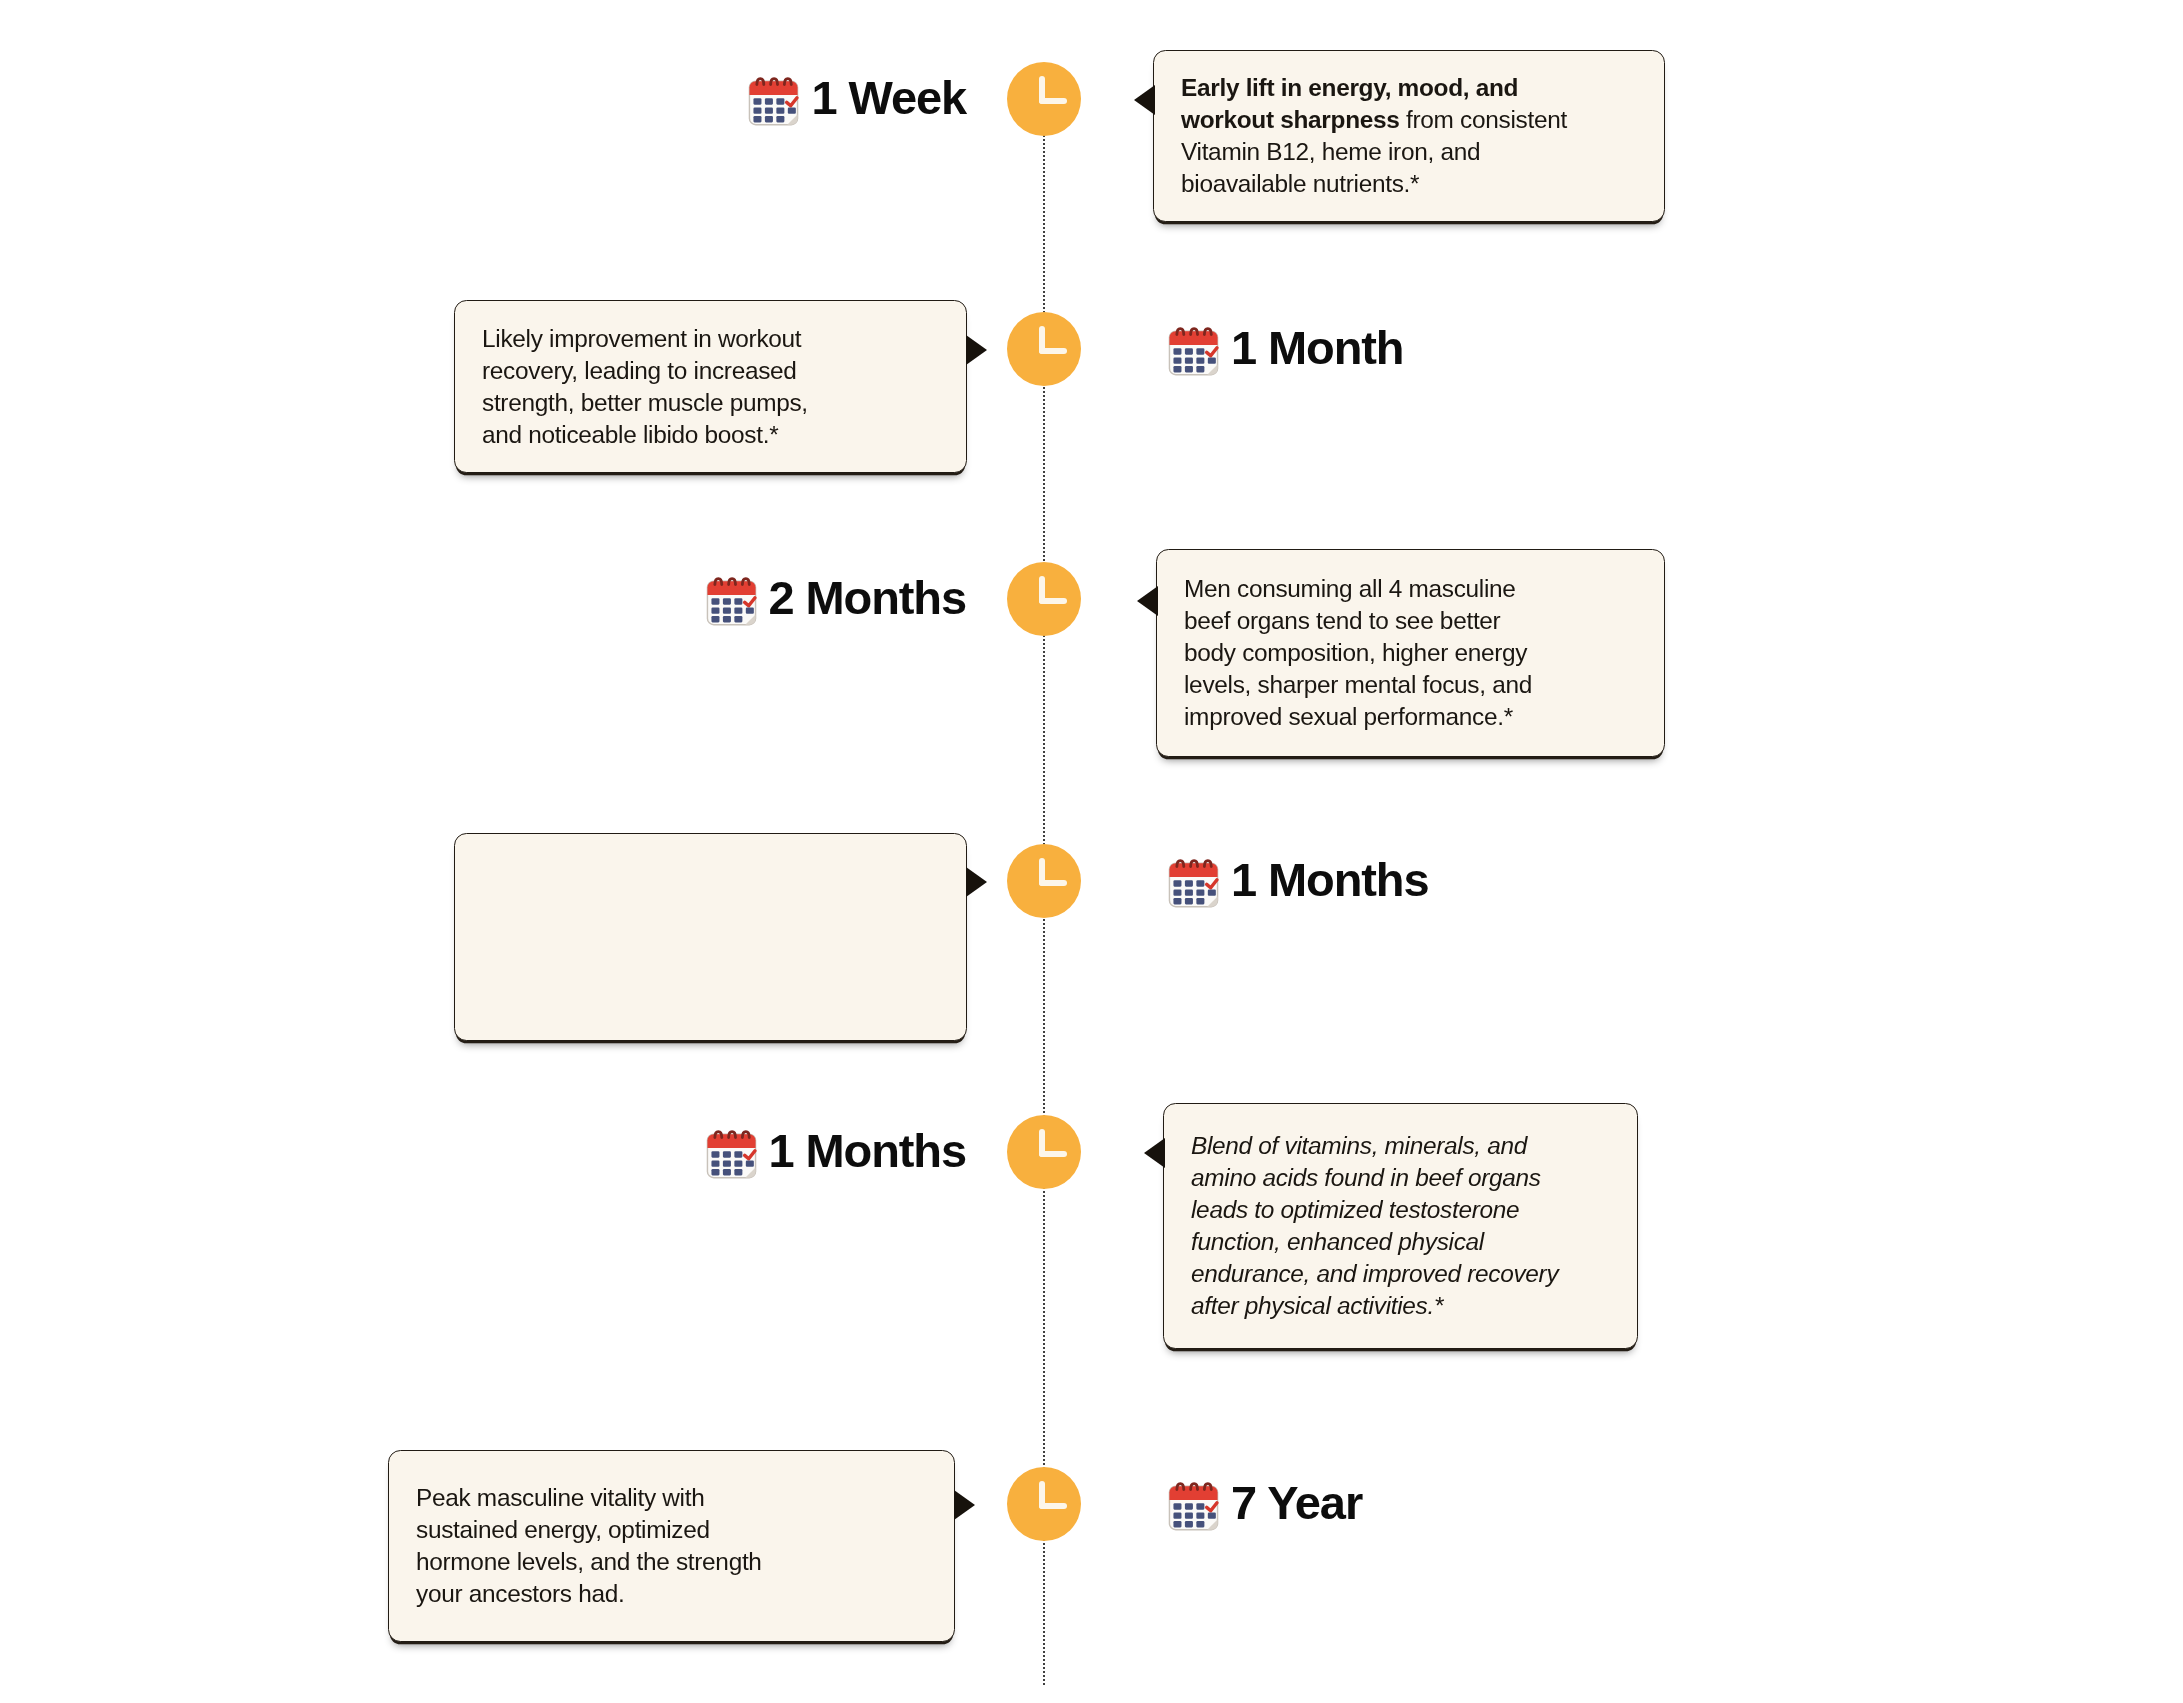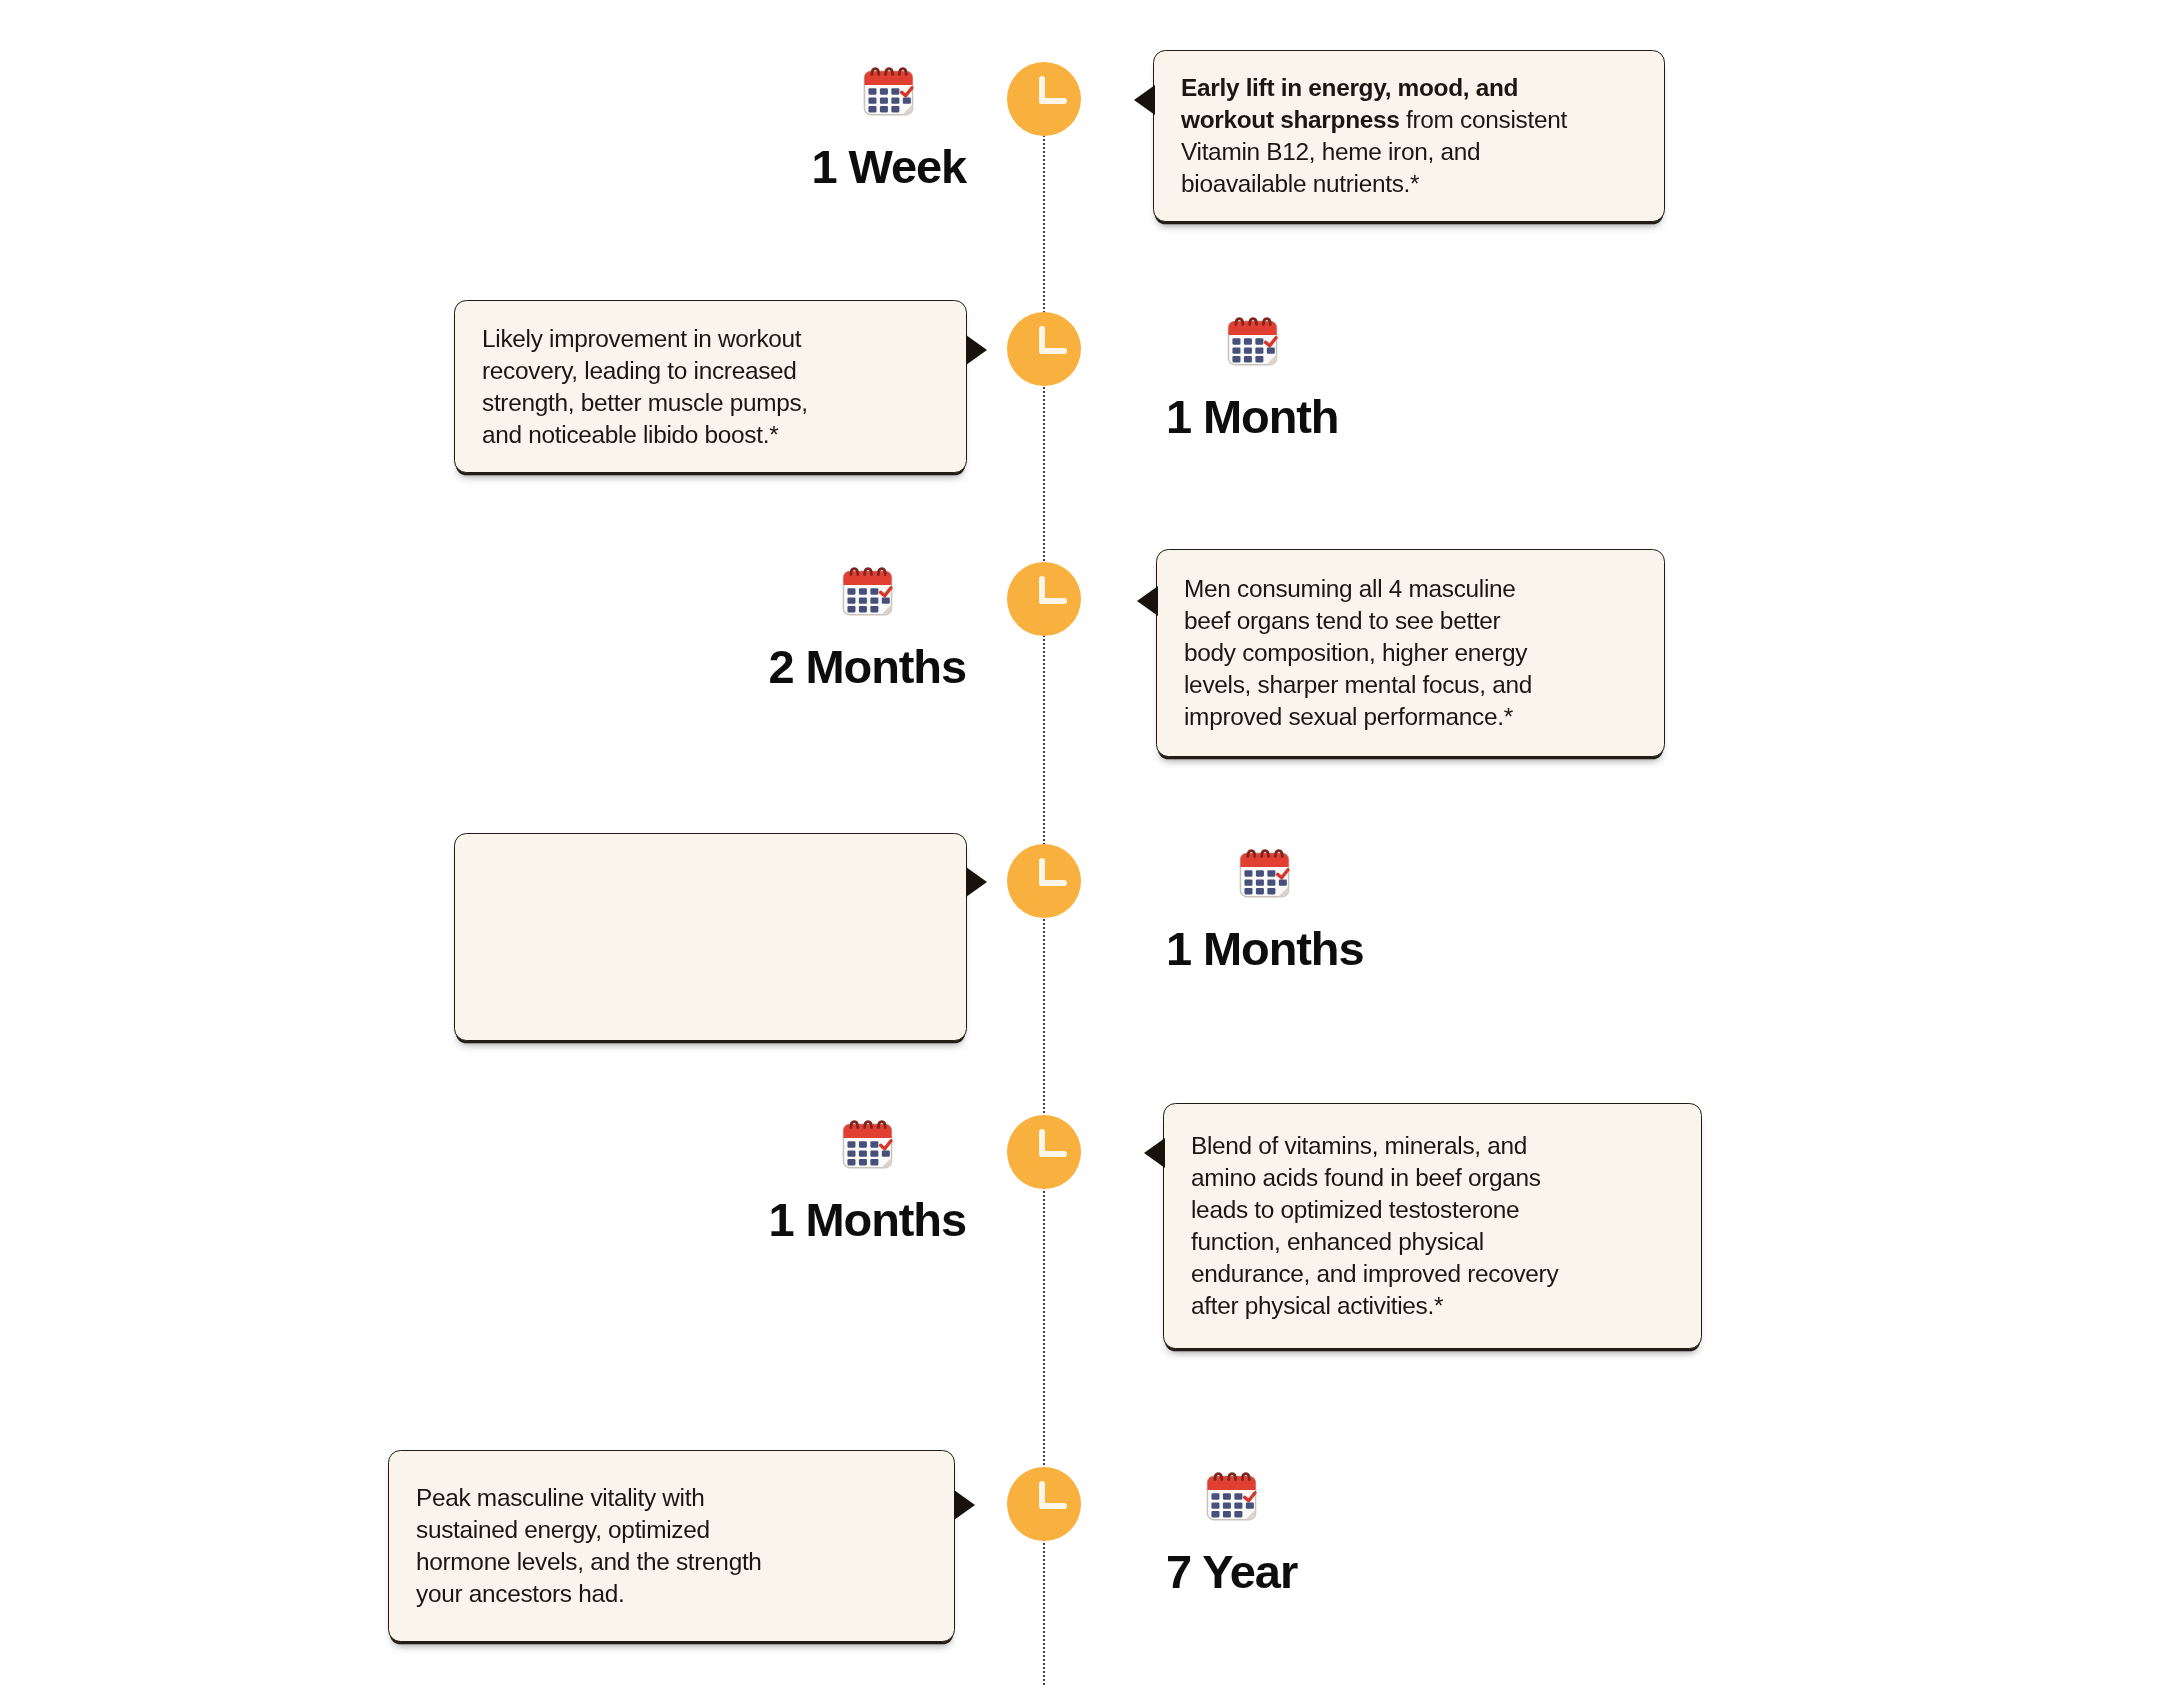"1 Week" .label-row { flex-direction: column -> none; gap: 26px -> 10px }
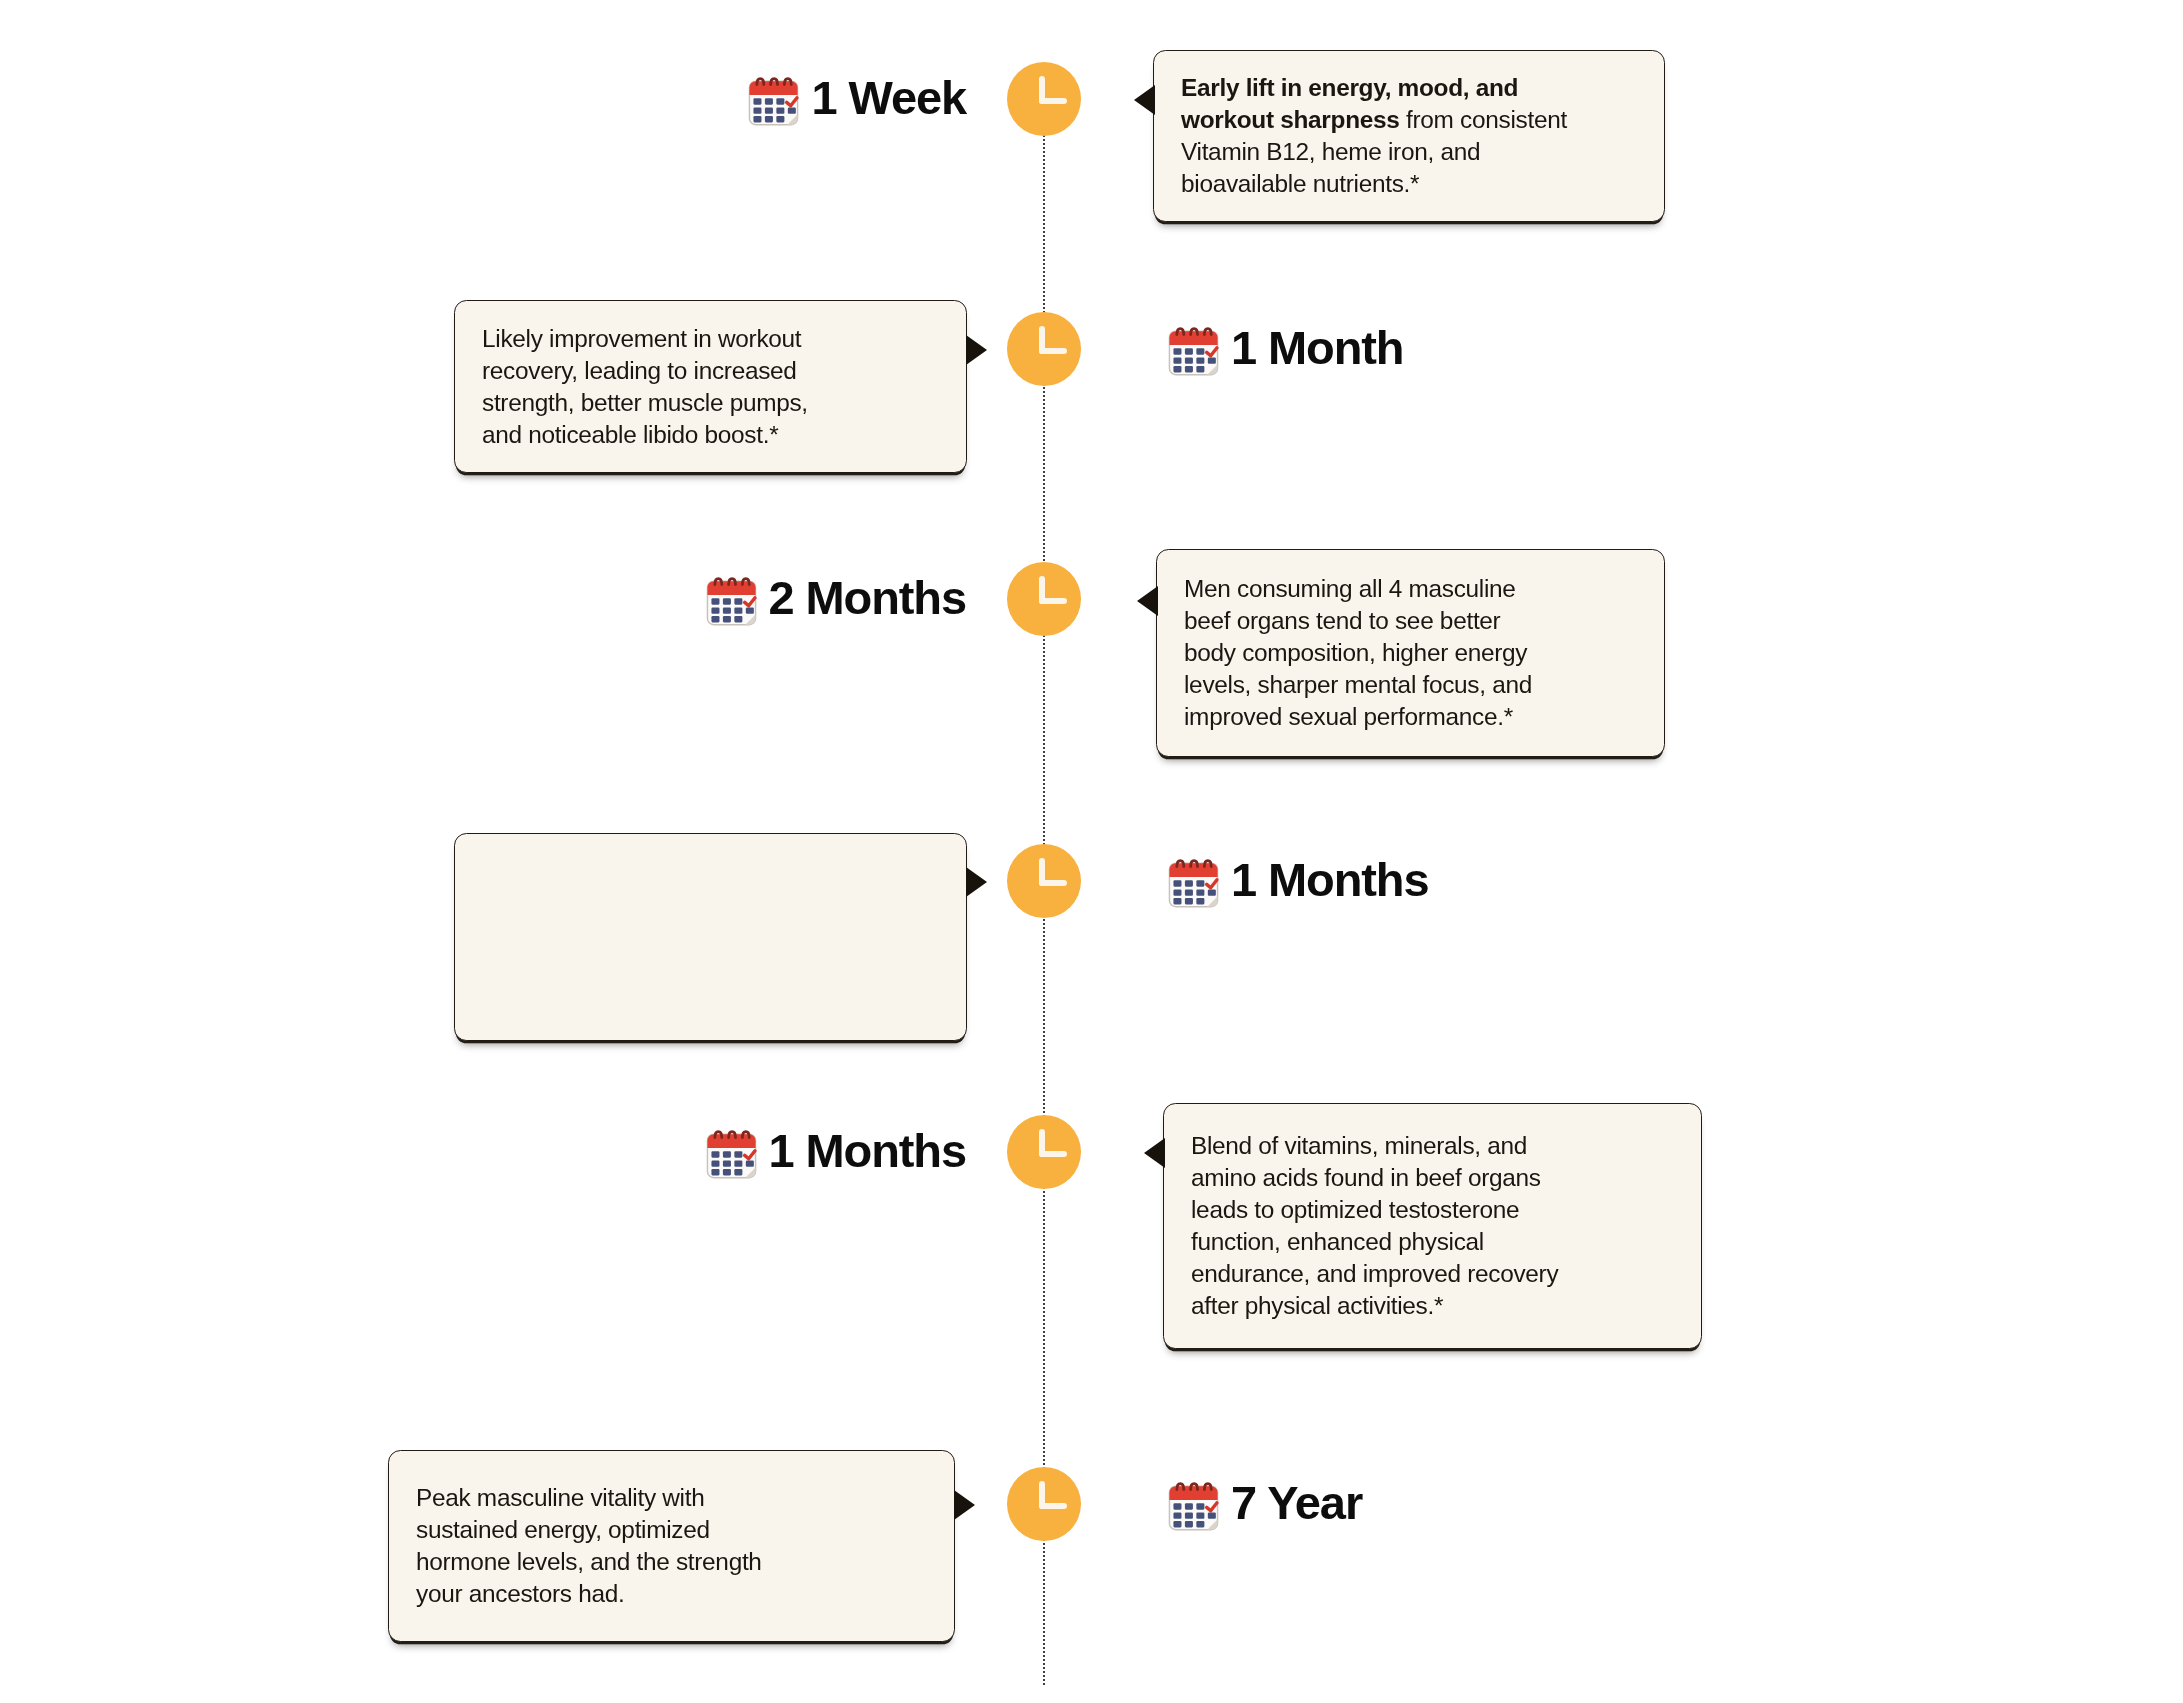"Blend of vitamins, minerals, and" .b5 { font-style: none -> italic; width: 539px -> 475px }
